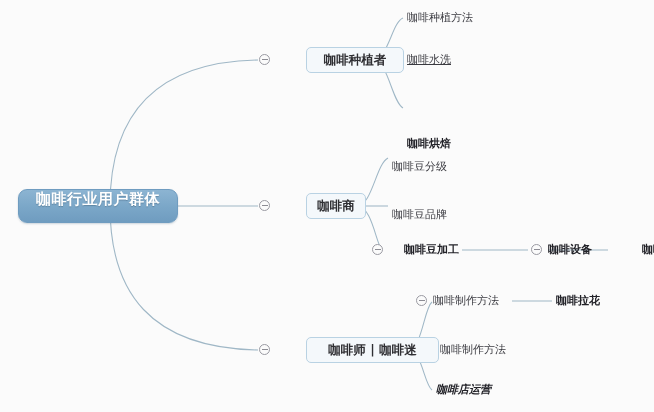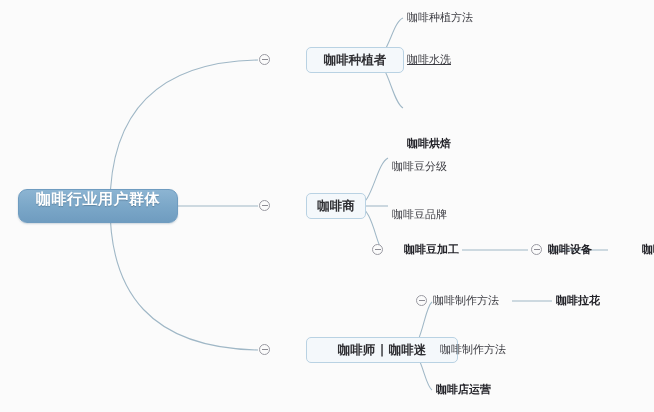"咖啡师 | 咖啡迷" div.branch-node { width: 152px -> 133px }
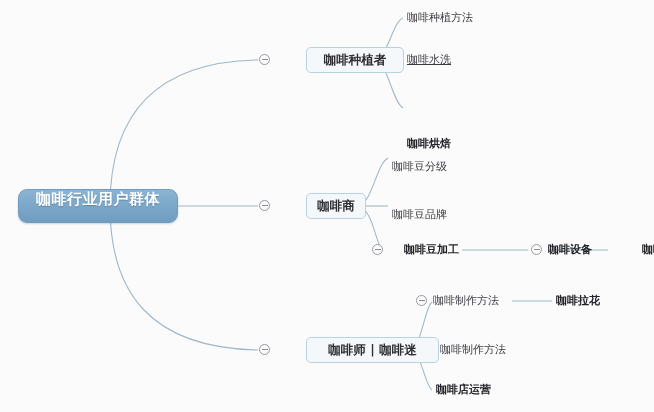"咖啡店运营" div.leaf { font-style: none -> italic }
